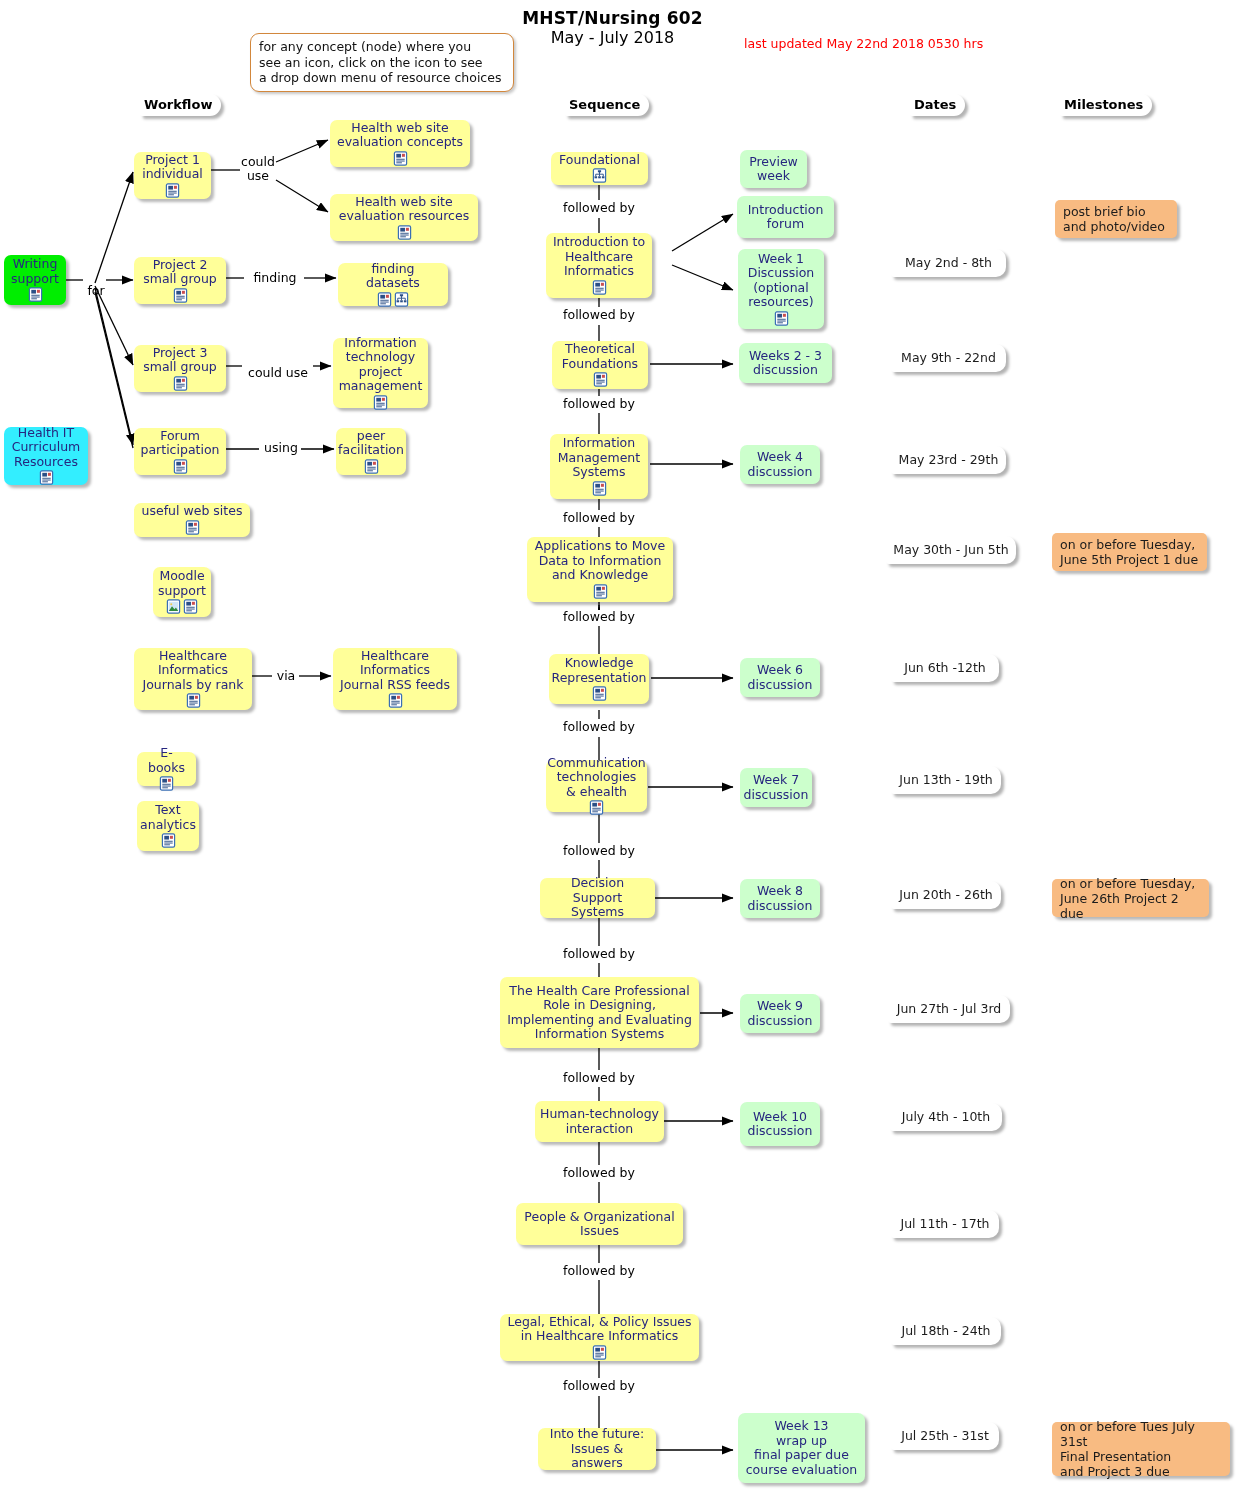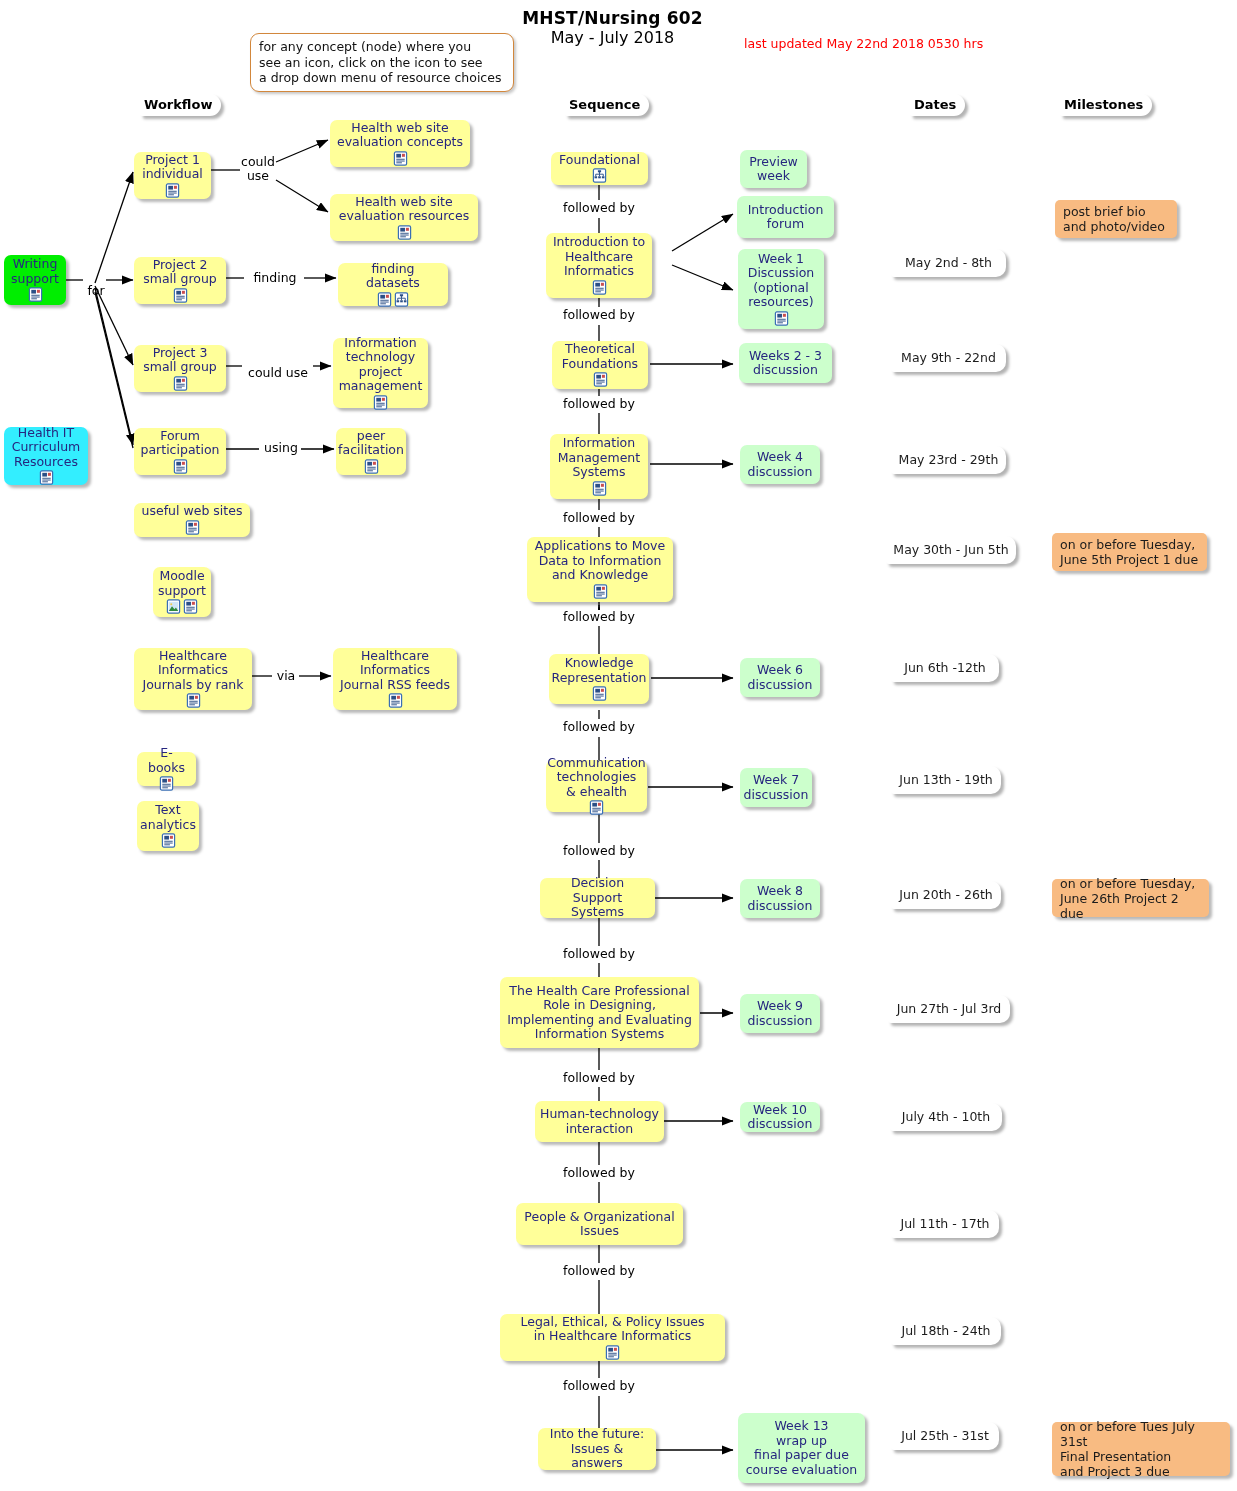"Week 10" div.node { height: 30px -> 44px }
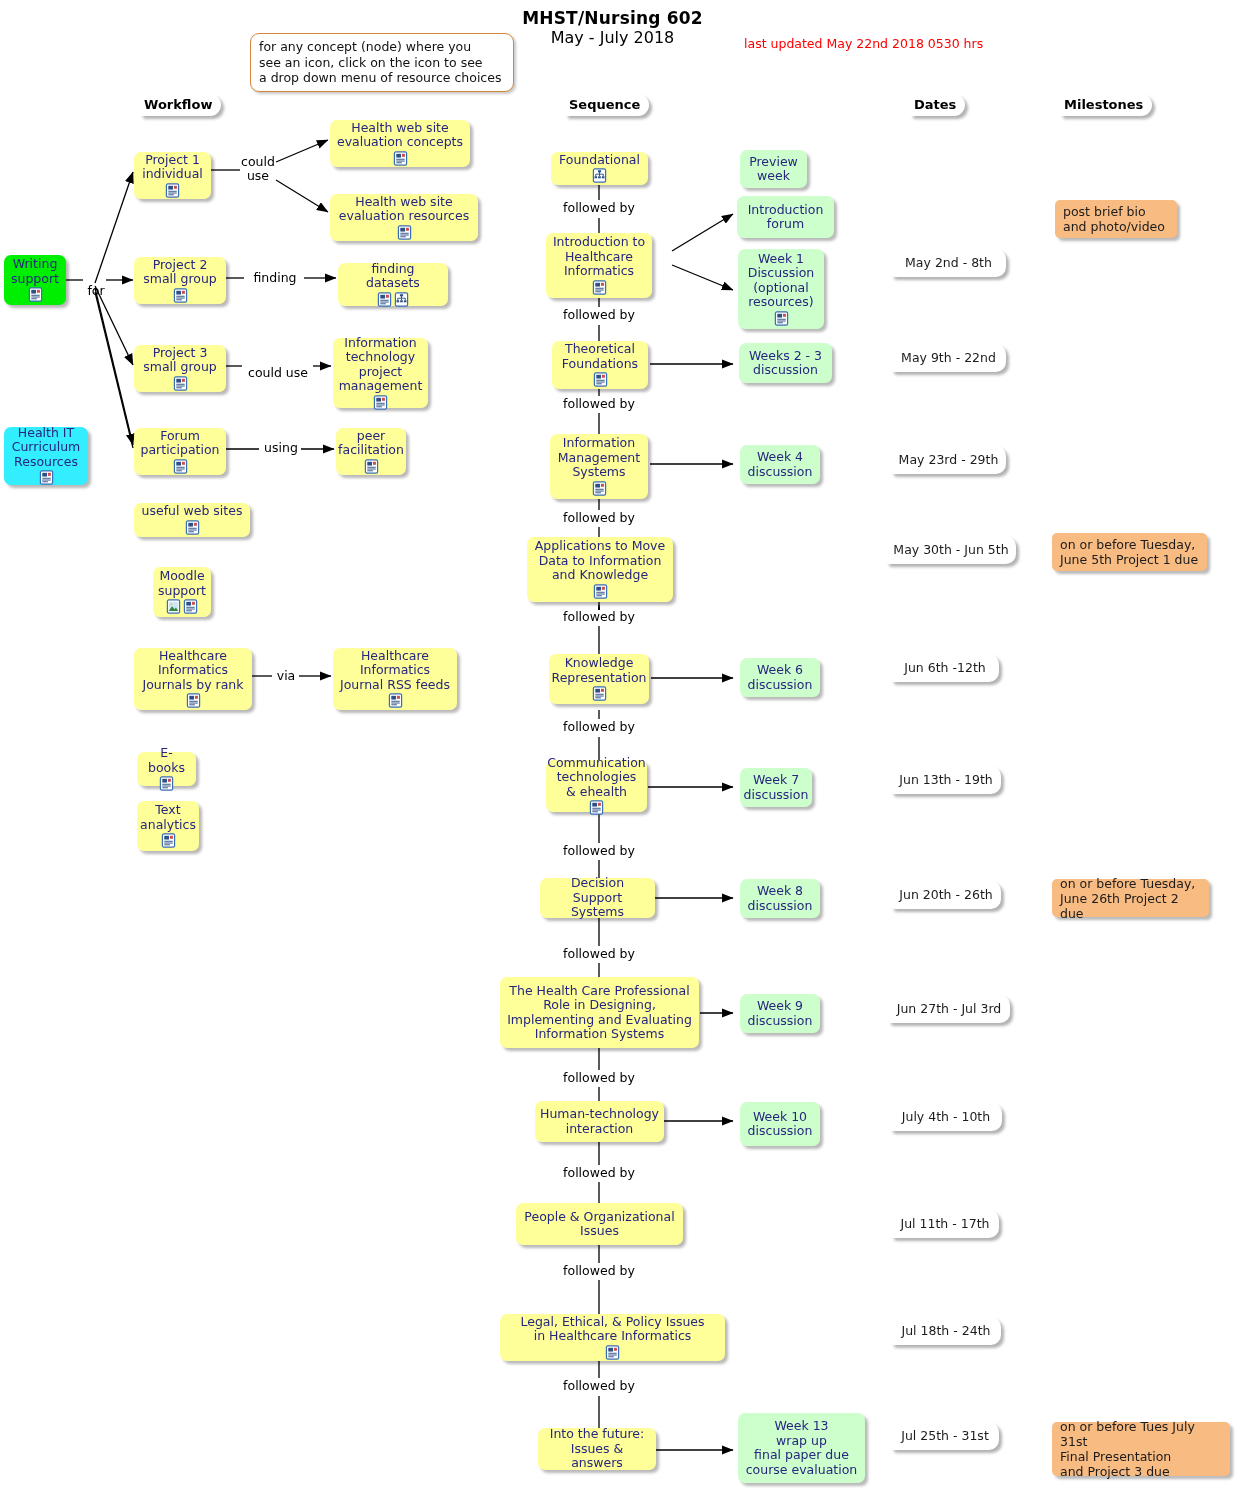"Legal, Ethical, & Policy Issues" div.node { width: 225px -> 199px }
